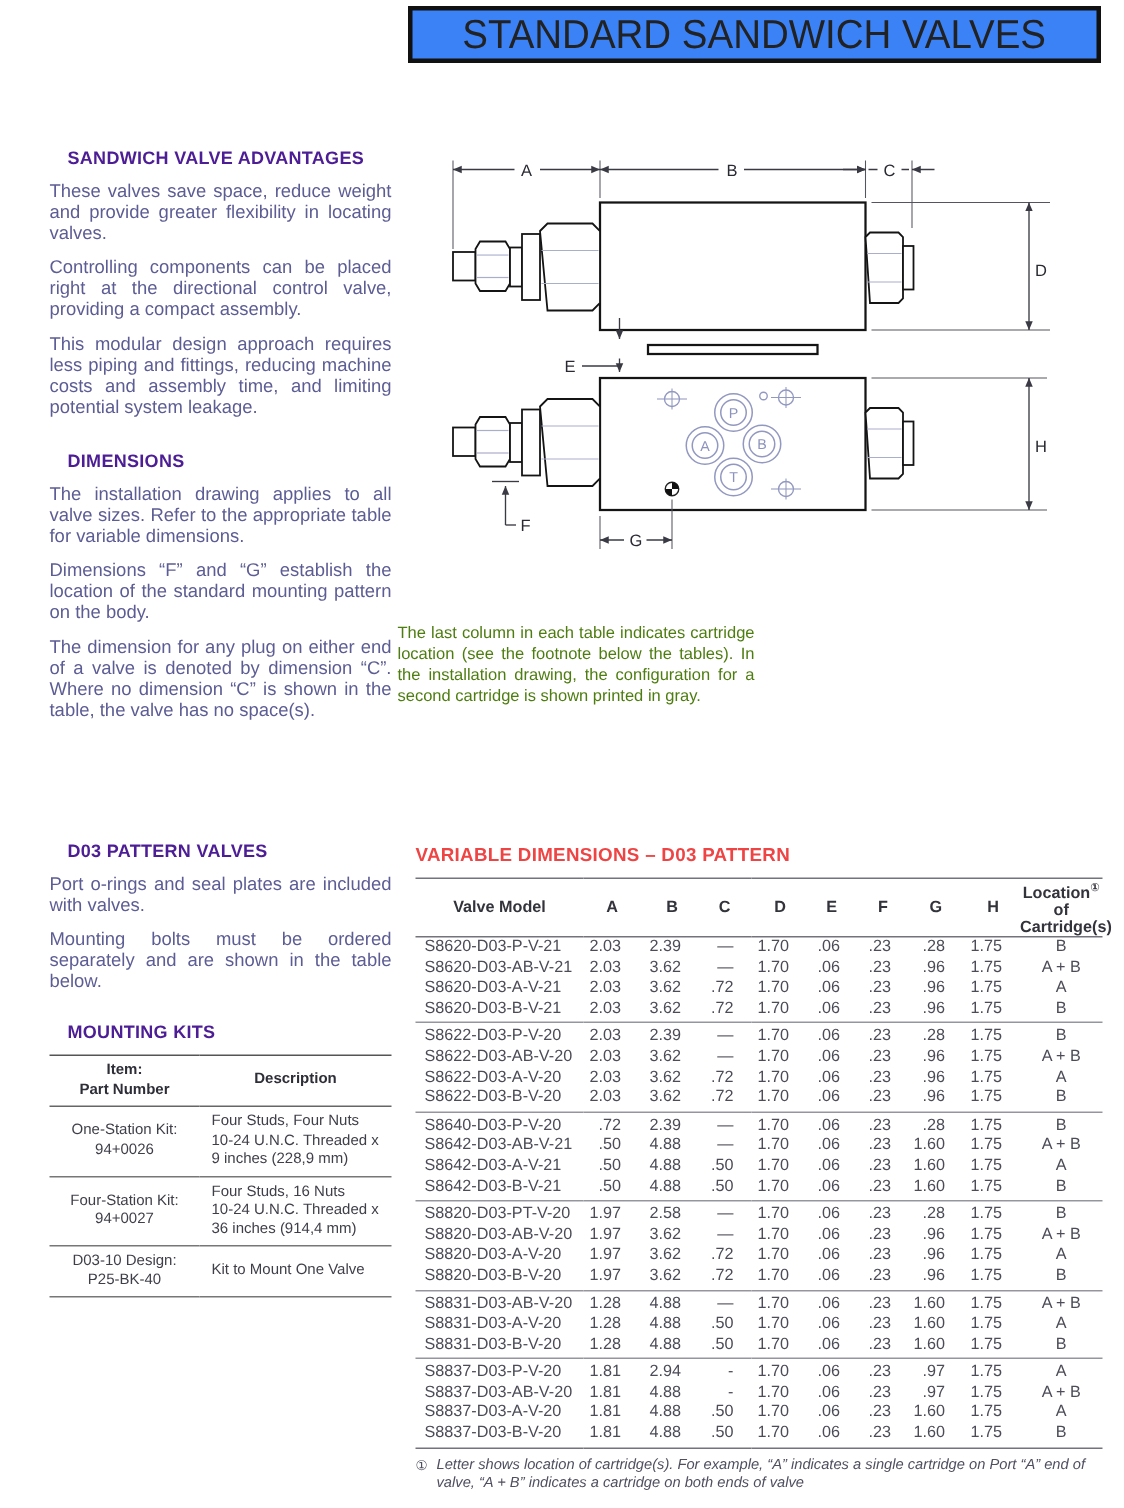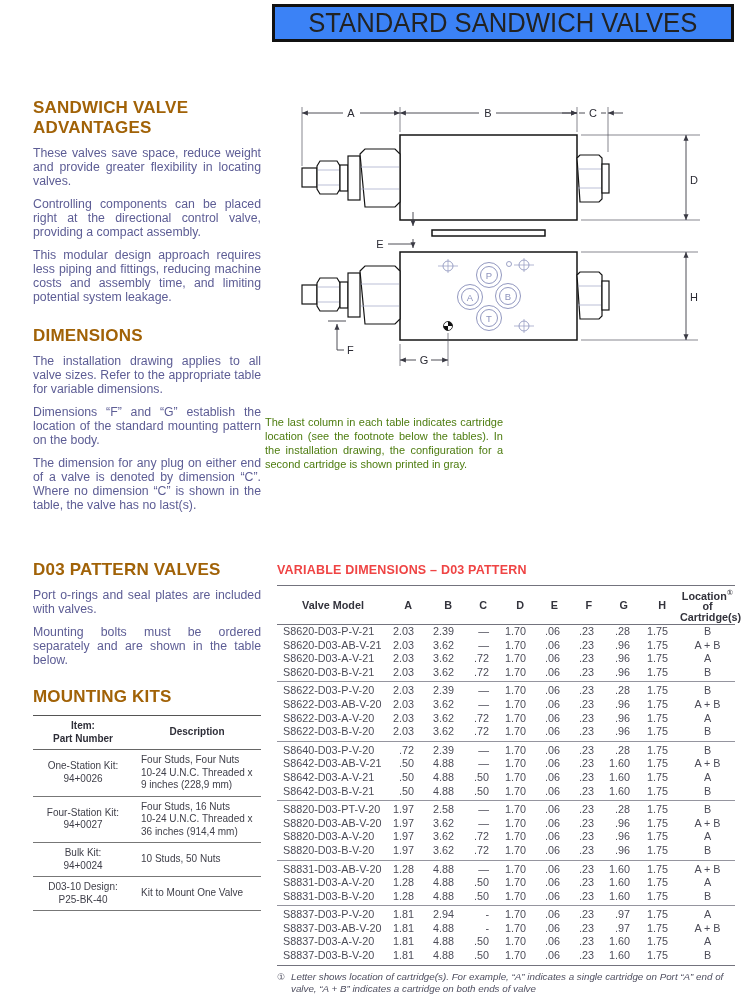"SANDWICH VALVE ADVANTAGES" .sec-heading { color: #a16207 -> #4c1d95; font-size: 17px -> 12px; margin: 22px 0 8px 0 -> 22px 0 8px 12px }
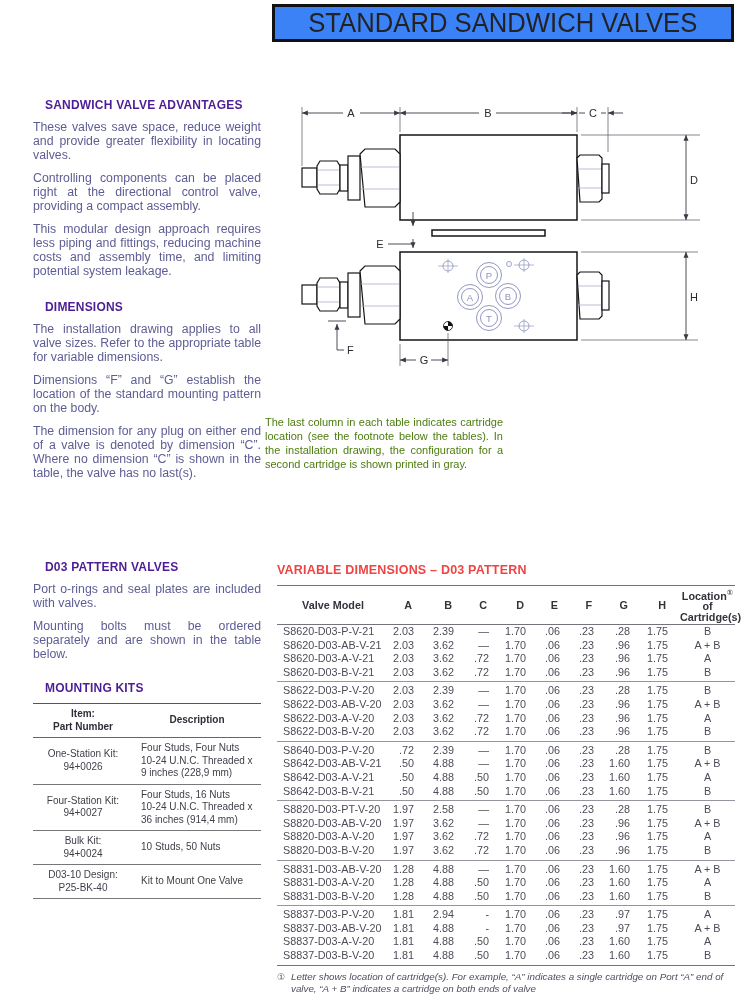"The dimension for any plug" p.body-para { text: last -> space }
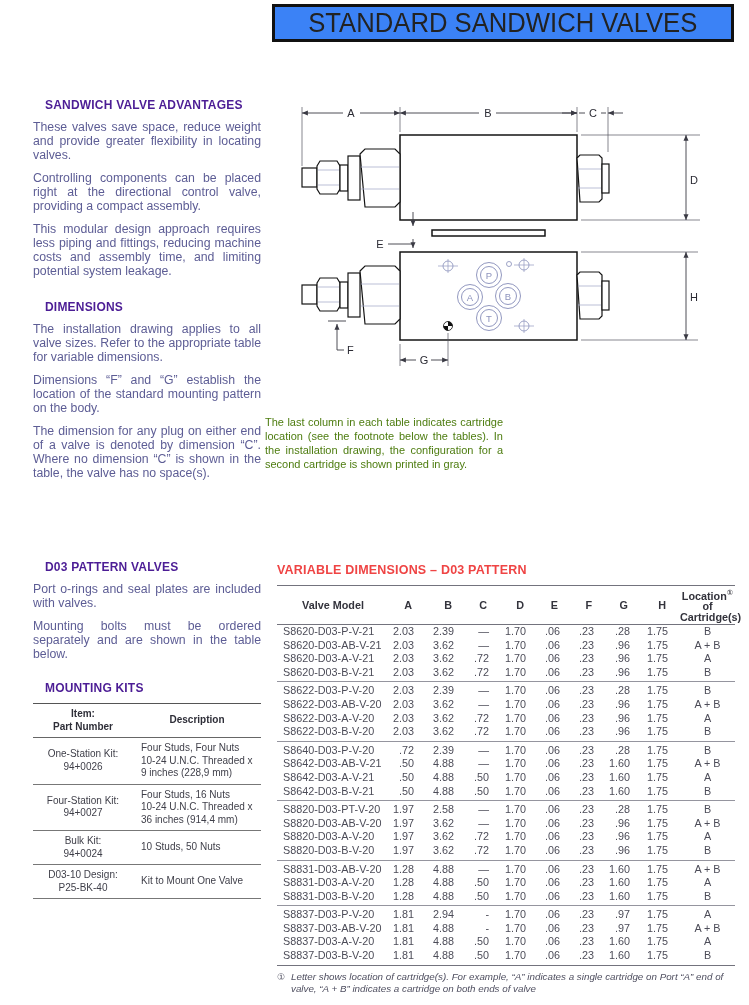"Bulk Kit:" tr { html: <tr> <td> <div>Bulk Kit:</div> <div>94+0024</div> </td> <td> <div>10 Studs, 50 Nuts</div> </td> </tr> -> none }
